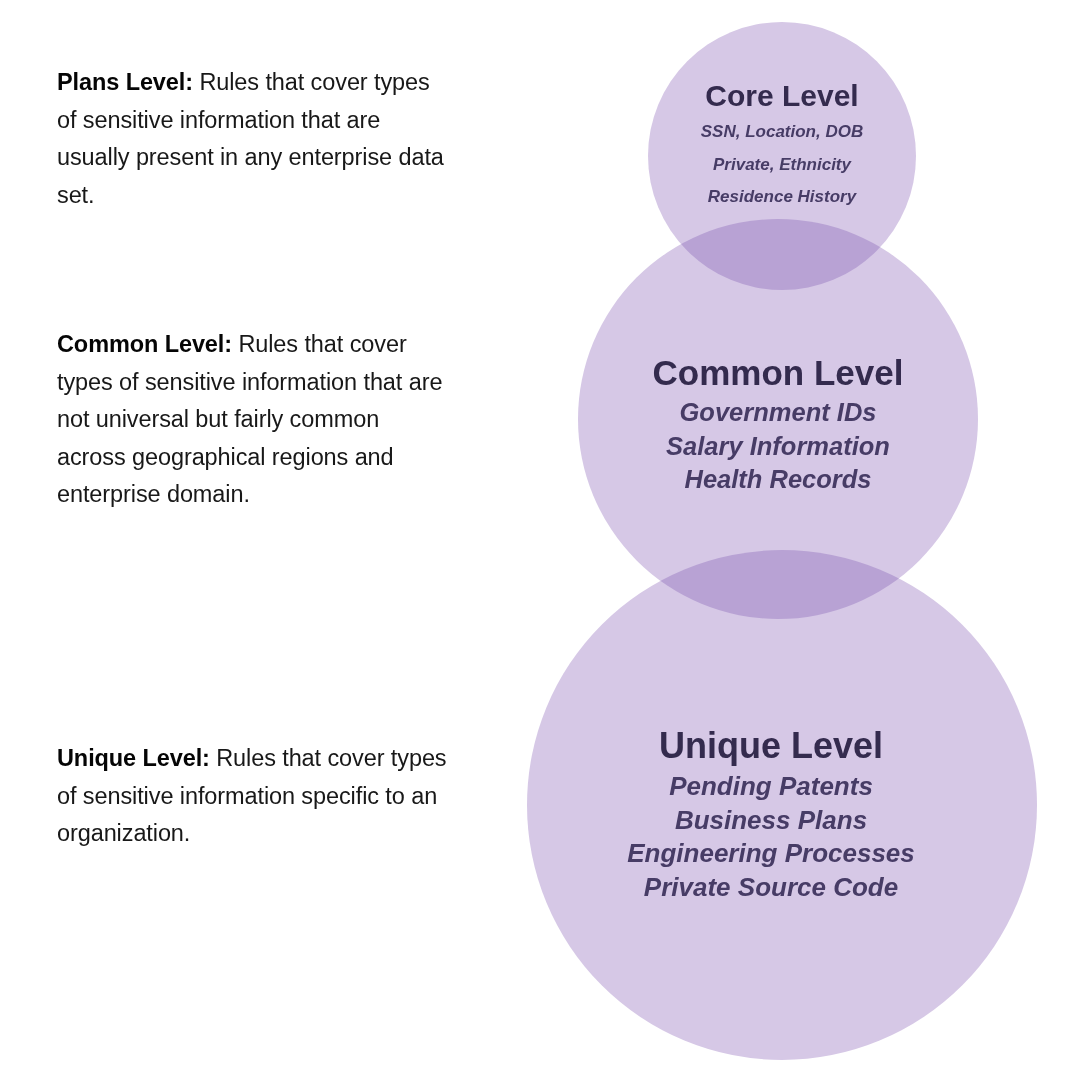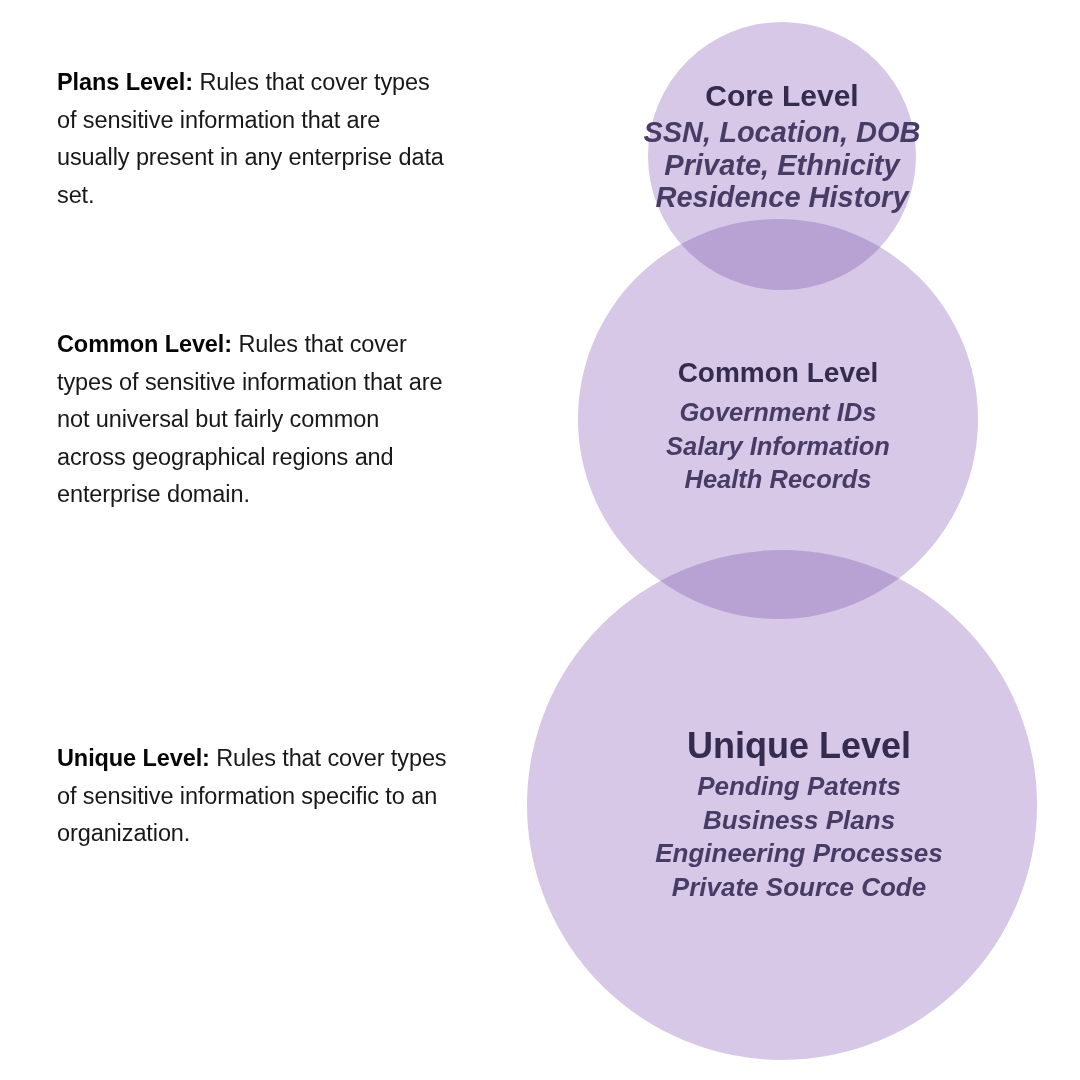"SSN, Location, DOB" #label-core .item { font-size: 29px -> 17px }
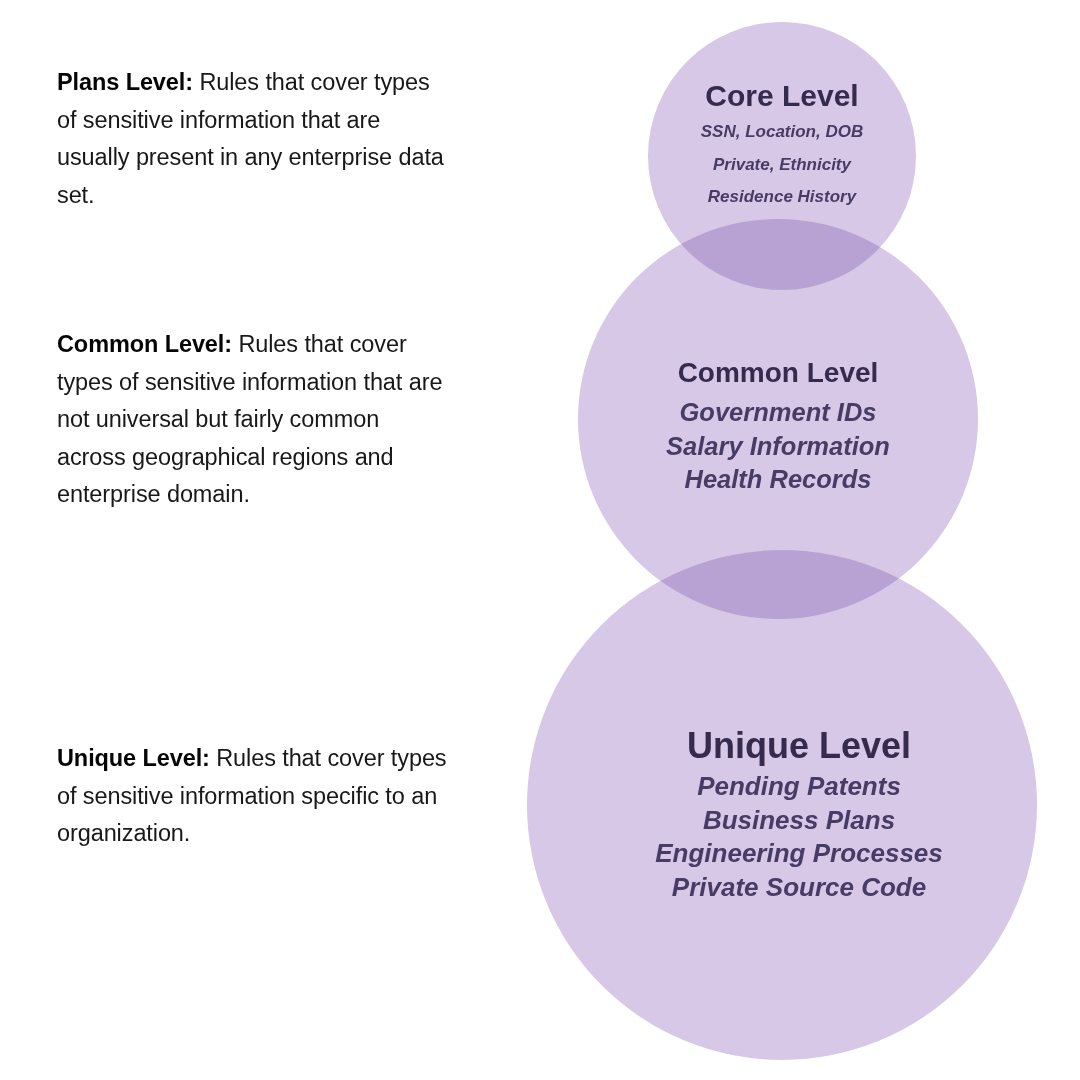"Common Level" #label-common .title { font-size: 28px -> 35px }
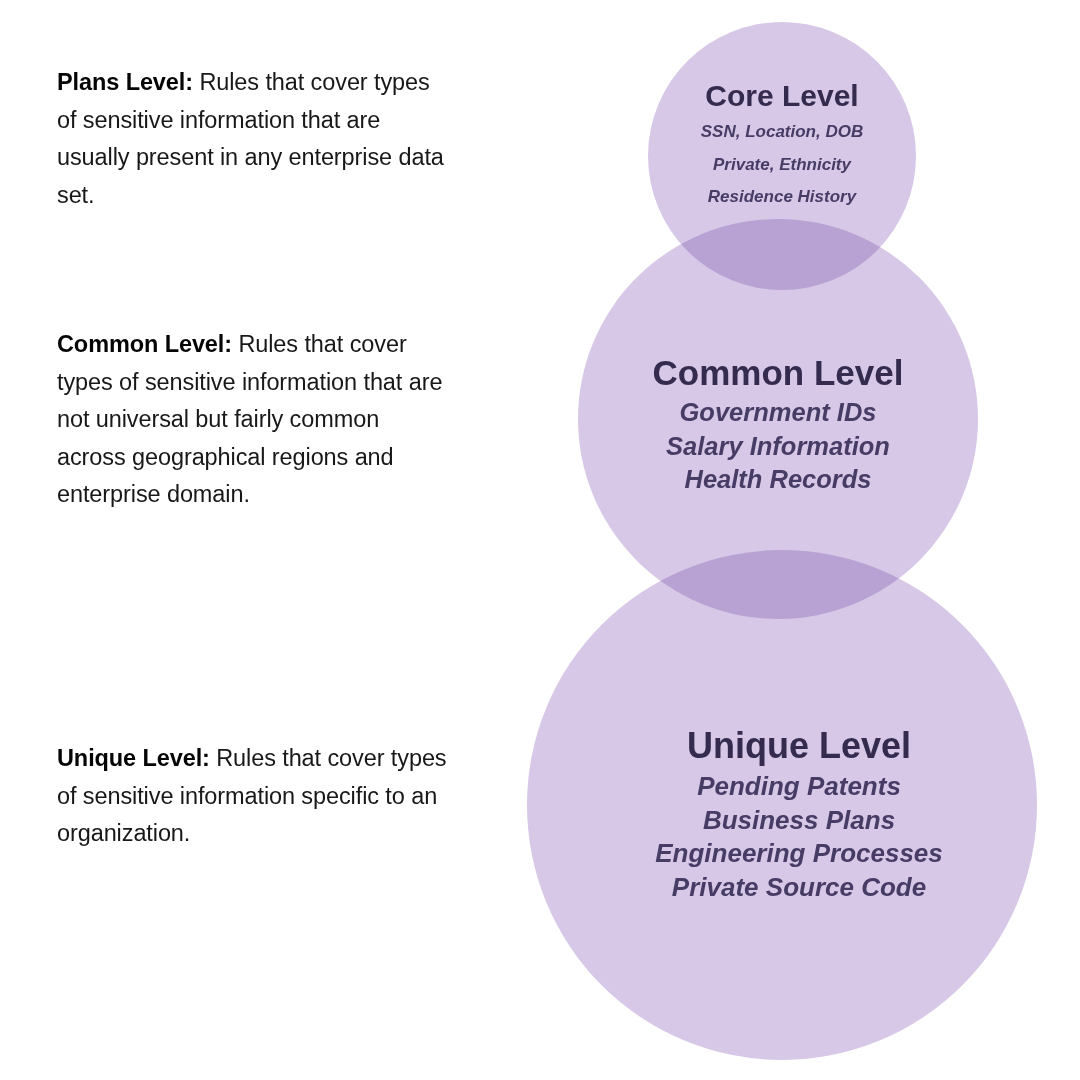"Unique Level" #label-unique { left: 604px -> 576px }
